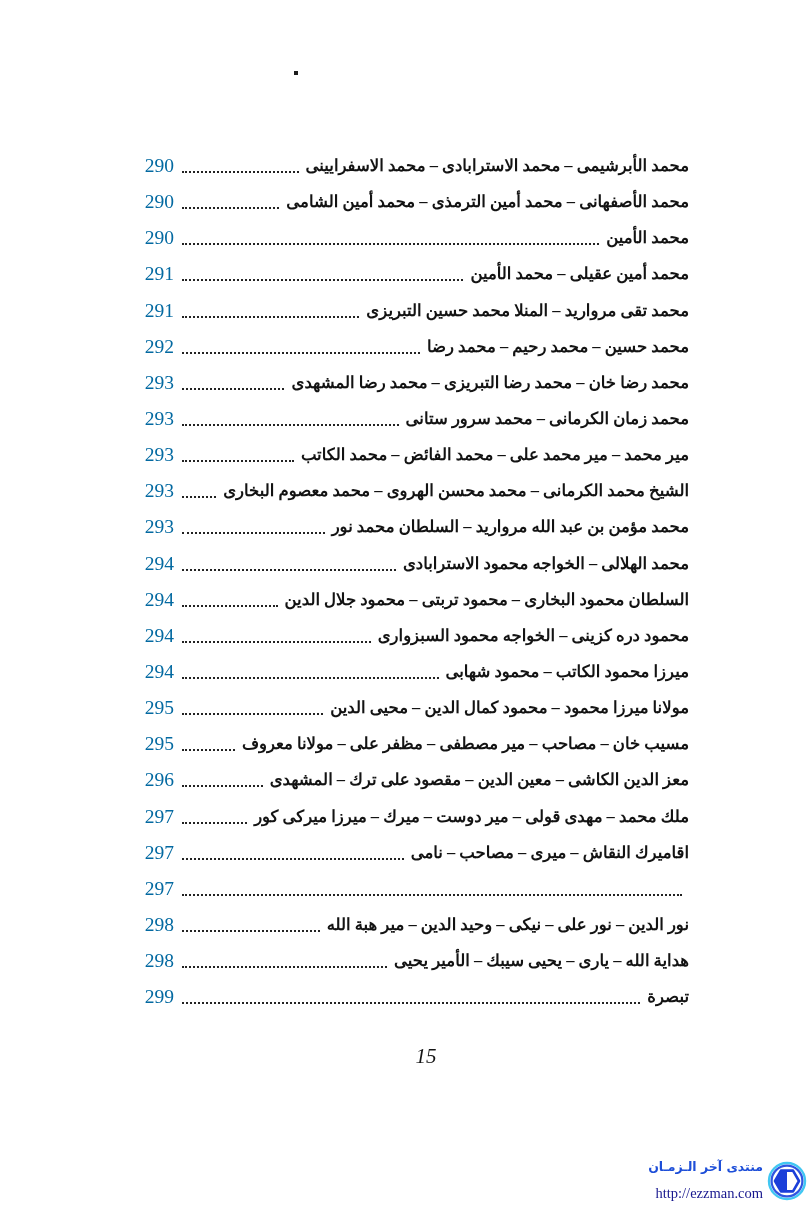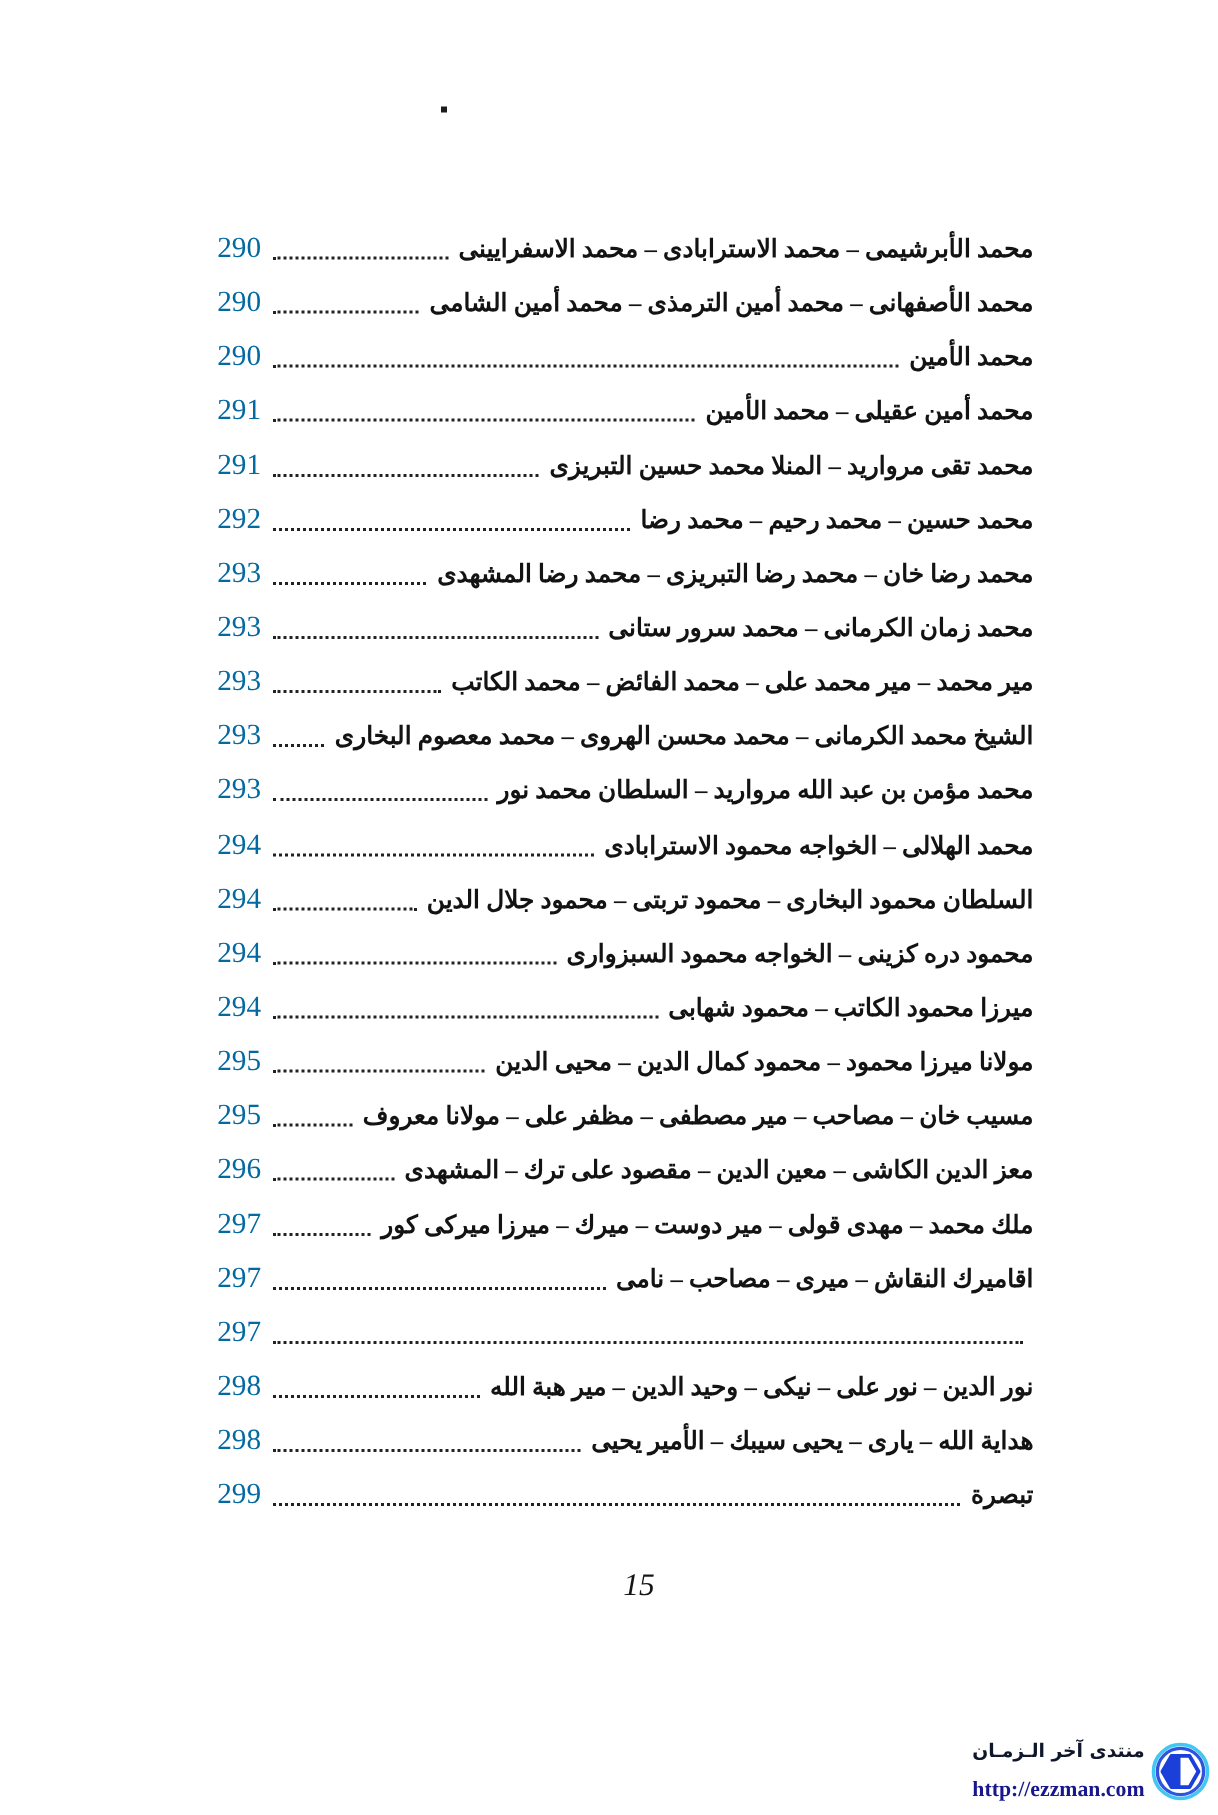"منتدى آخر الـزمـان" div.site-name { color: #0f172a -> #1d4ed8 }
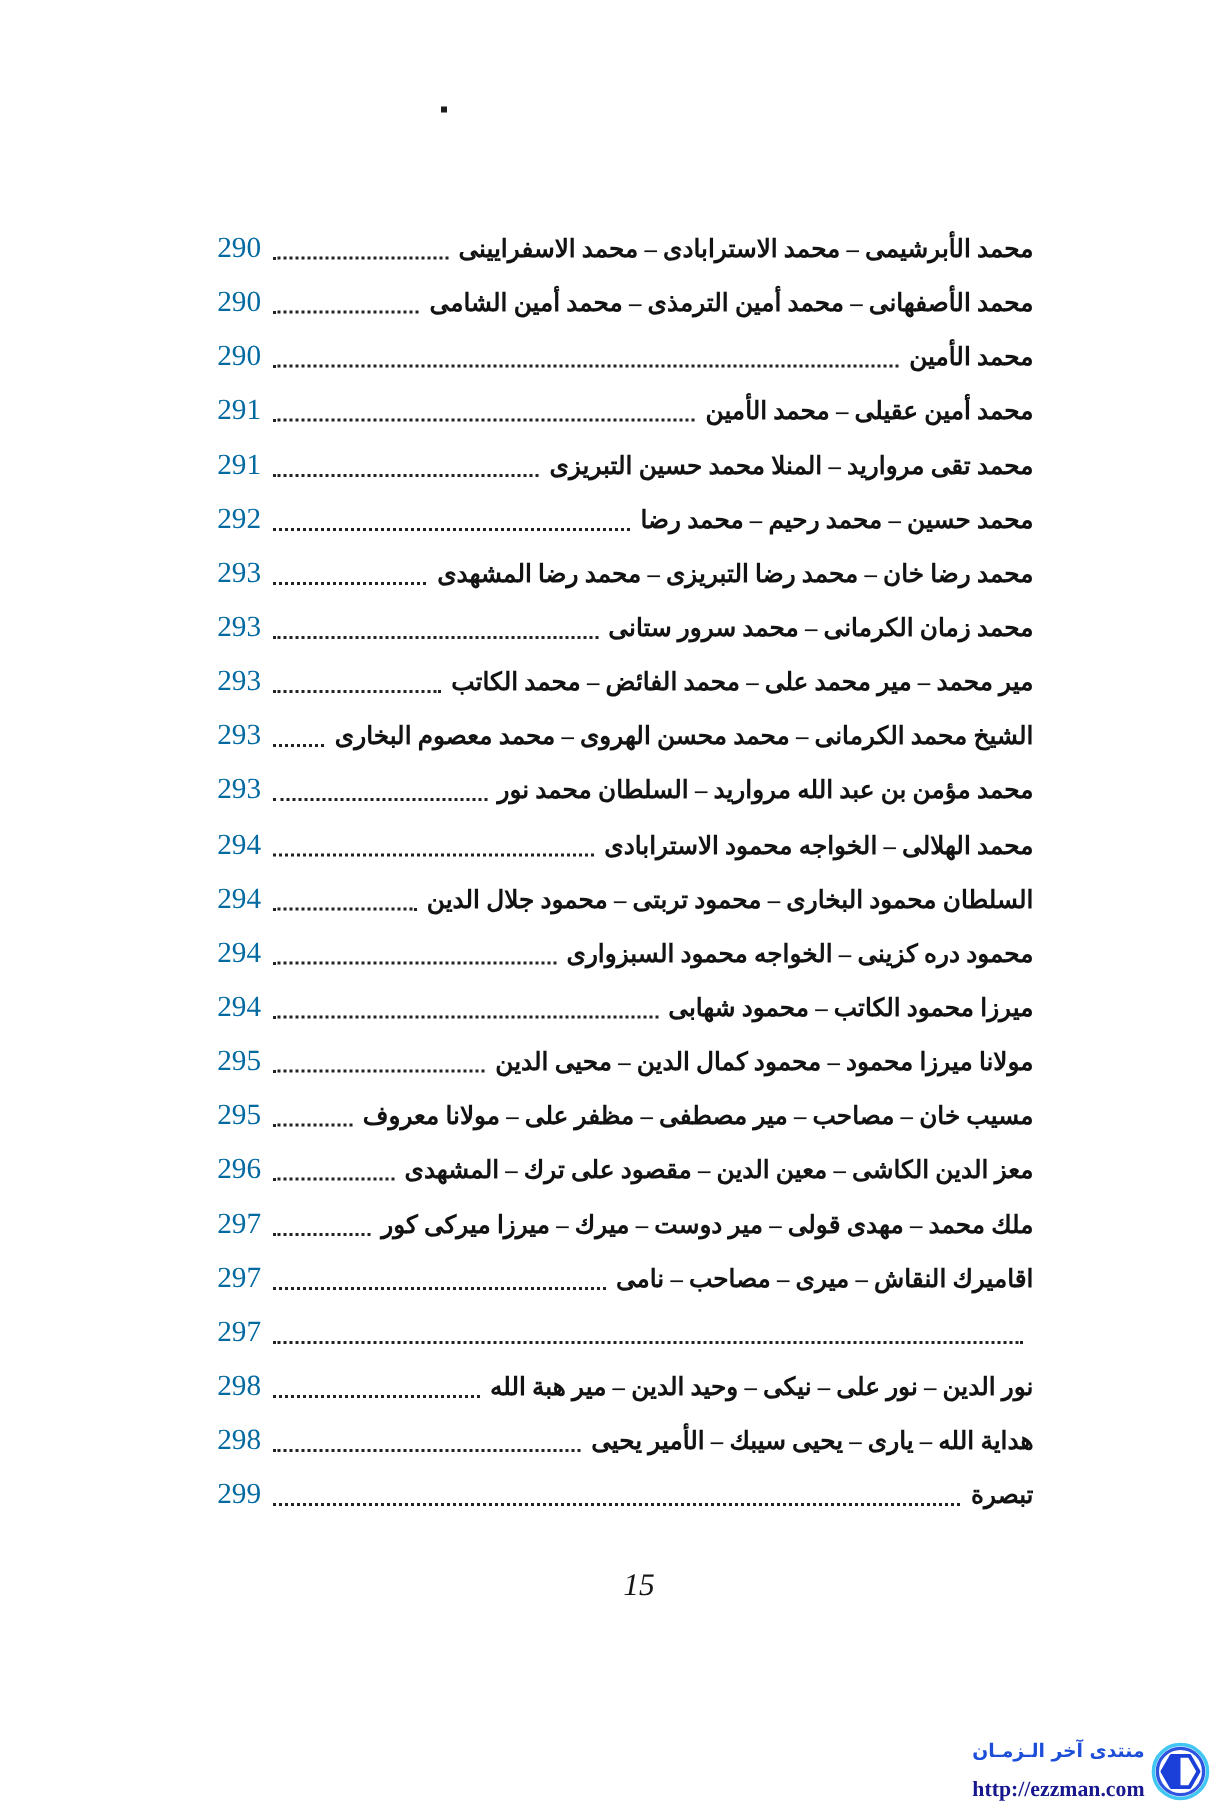"http://ezzman.com" .site-url { font-weight: bold -> normal }
